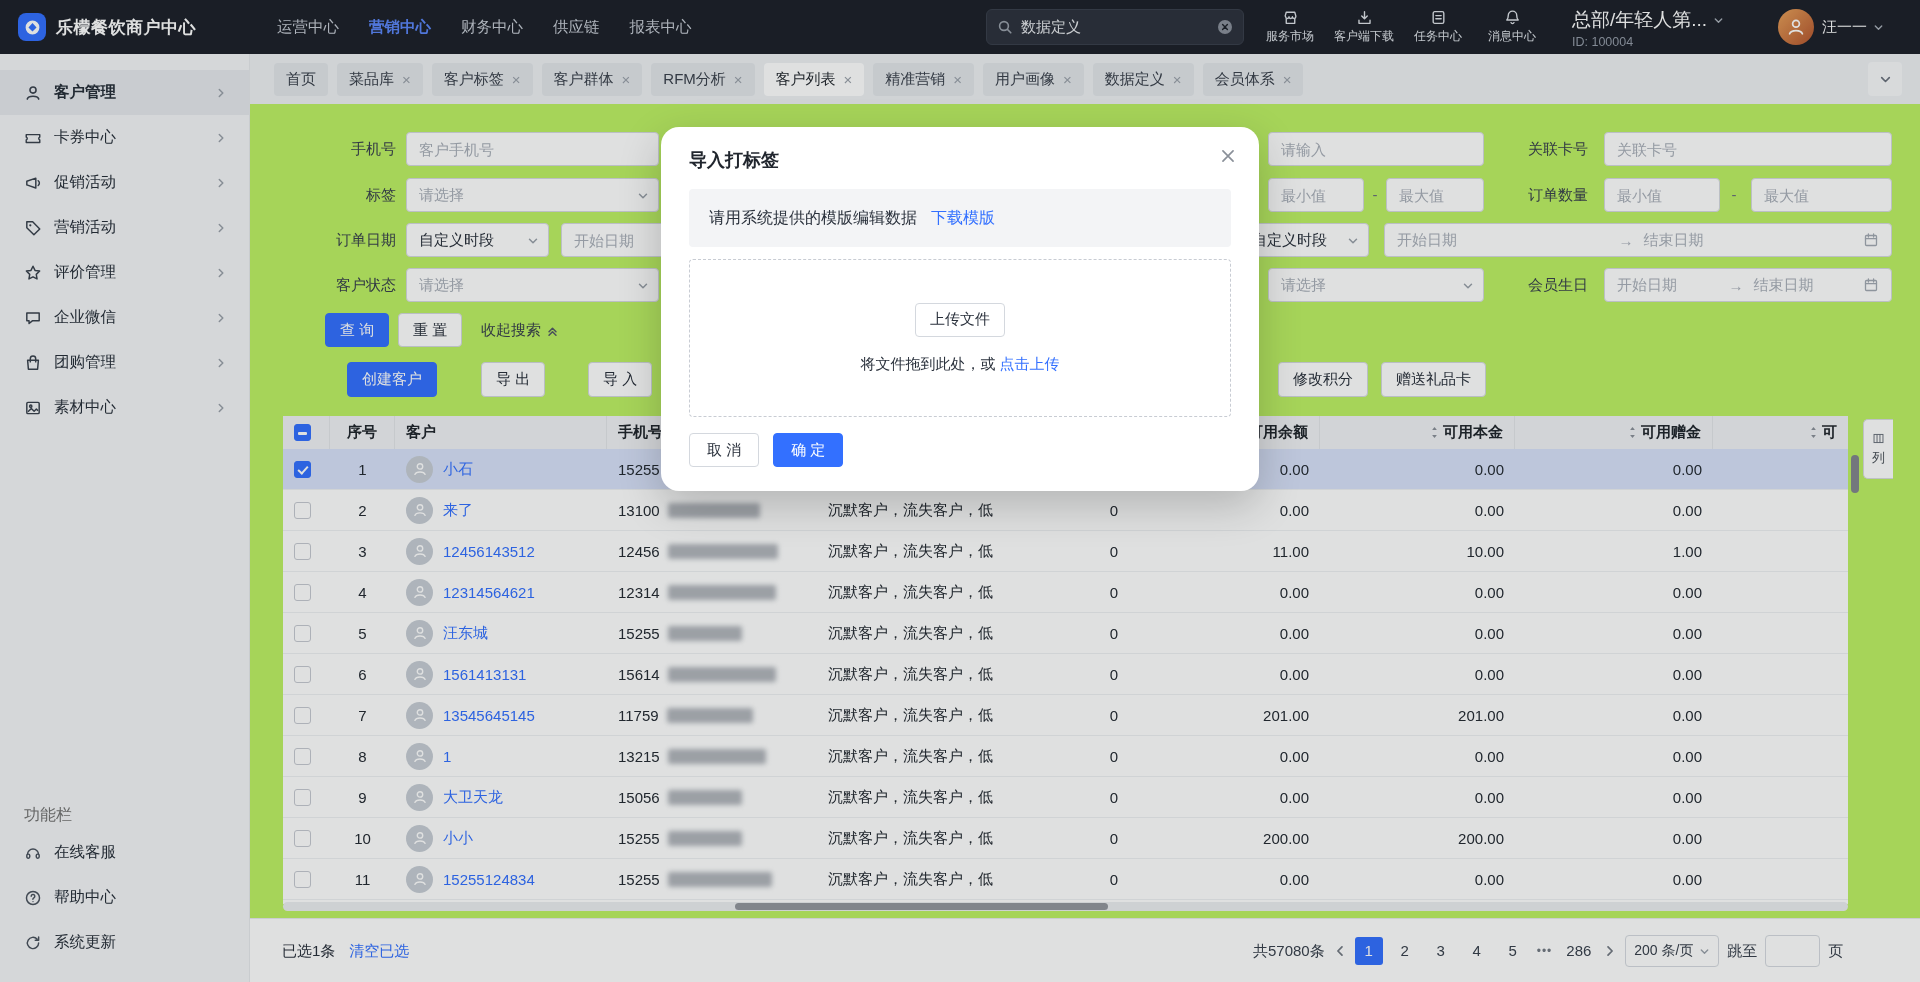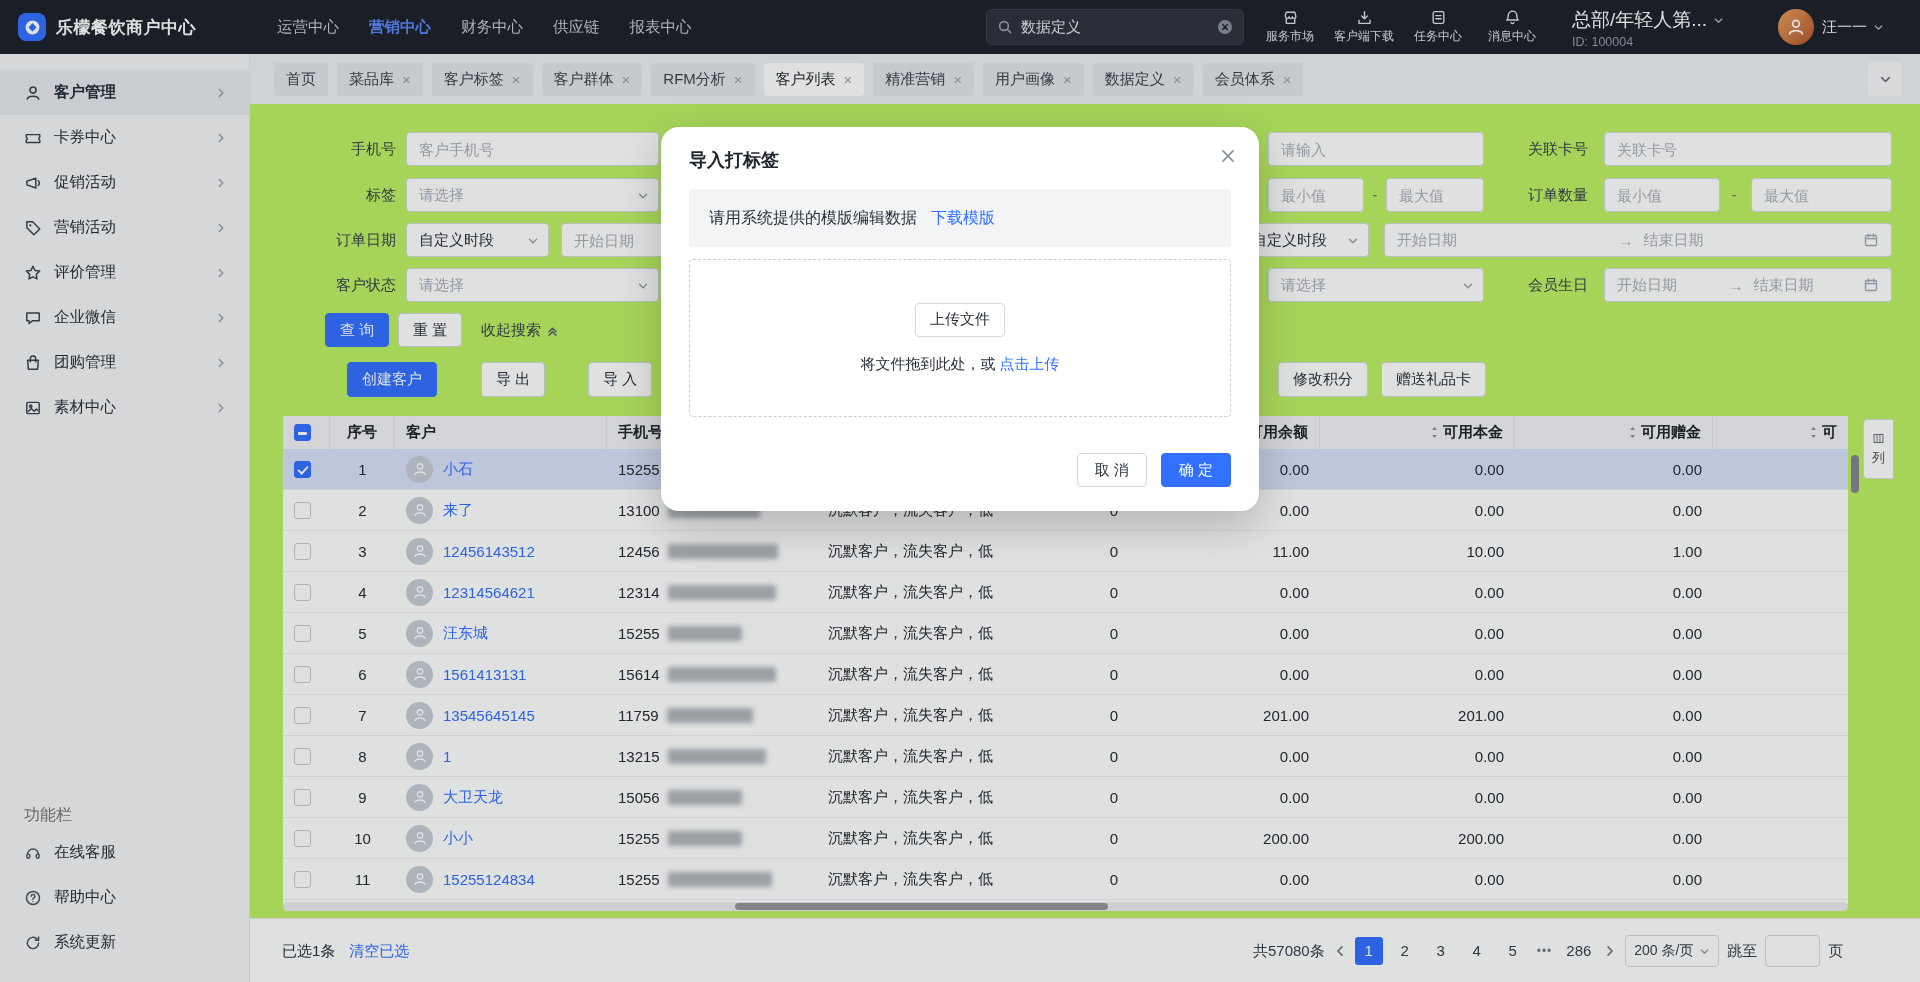"取 消" .modal-foot { justify-content: flex-end -> flex-start; margin-top: 36px -> 16px }
